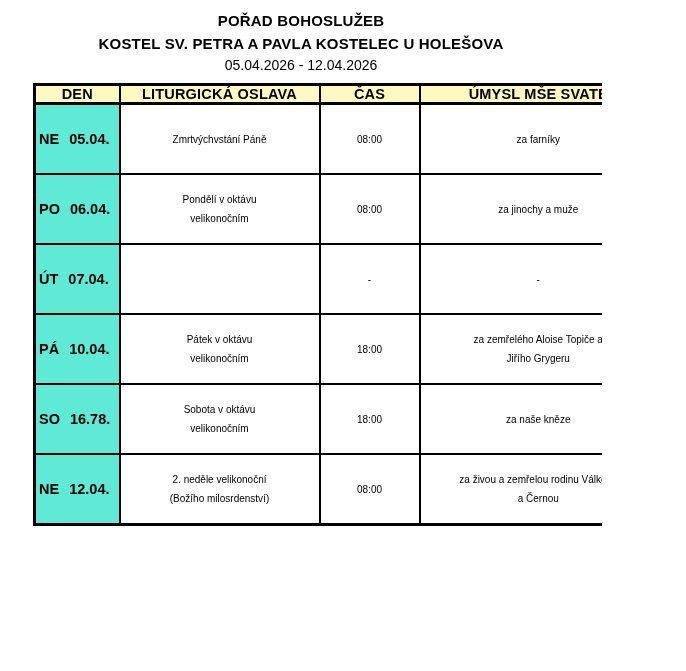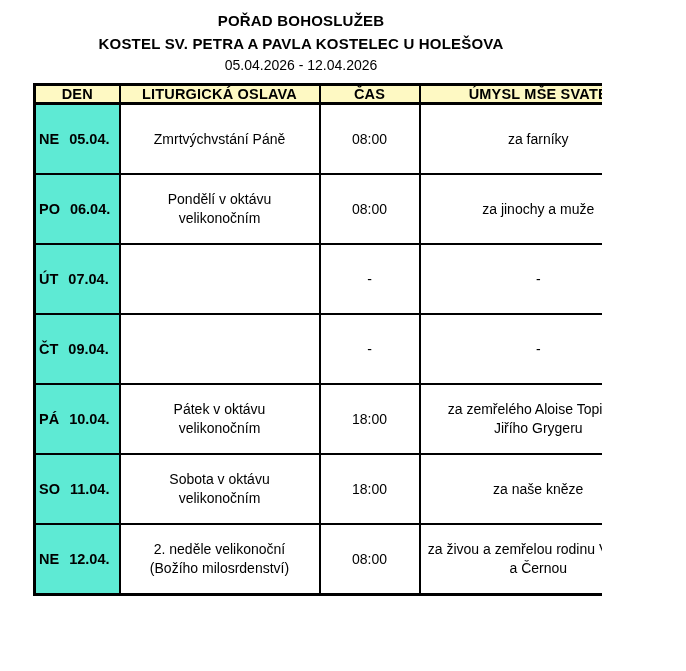"Zmrtvýchvstání Páně" td { font-size: 14px -> 10px }
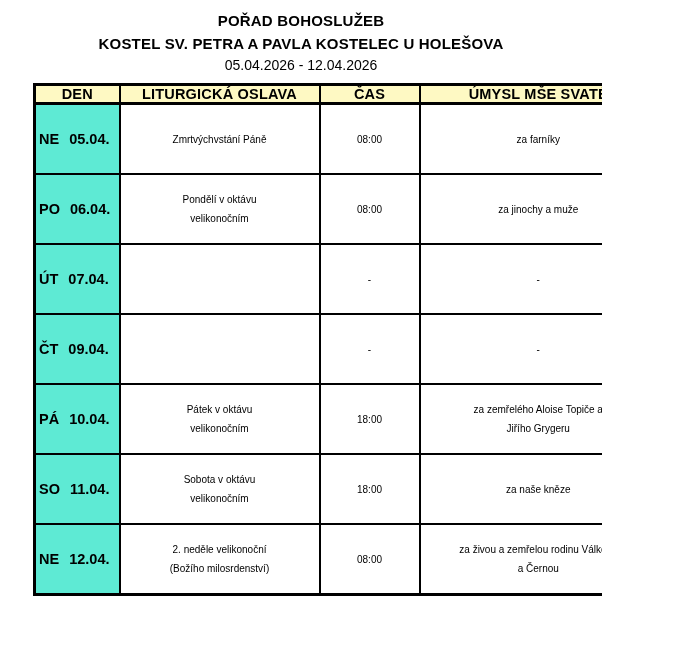"ČT 09.04." tr { html: <tr> <td><span>ČT</span><span>09.04.</span></td> <td></td> <td>-</td> <td>-</td> </tr> -> none }
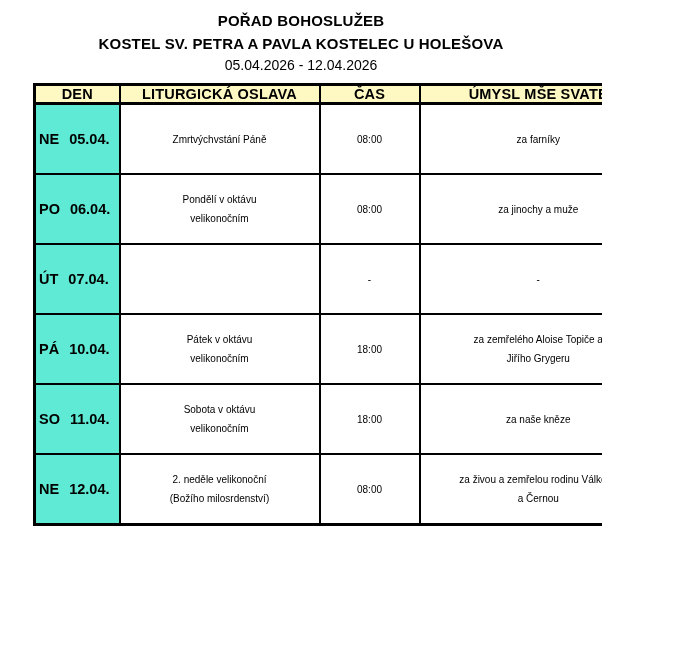"11.04." span { text: 11.04 -> 16.78 }
